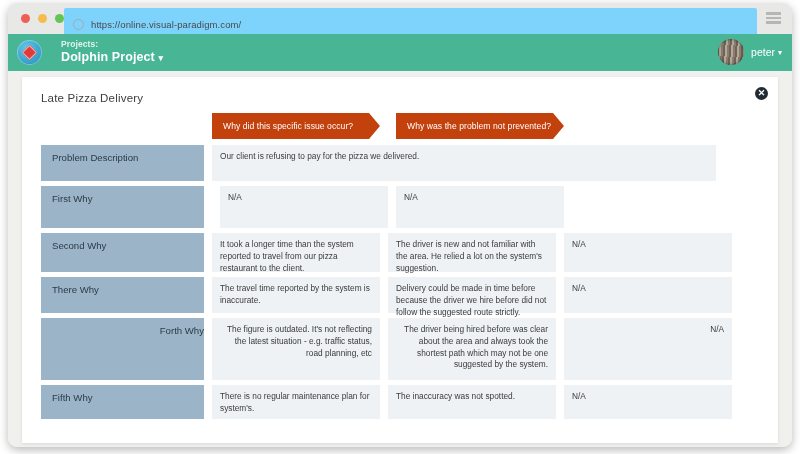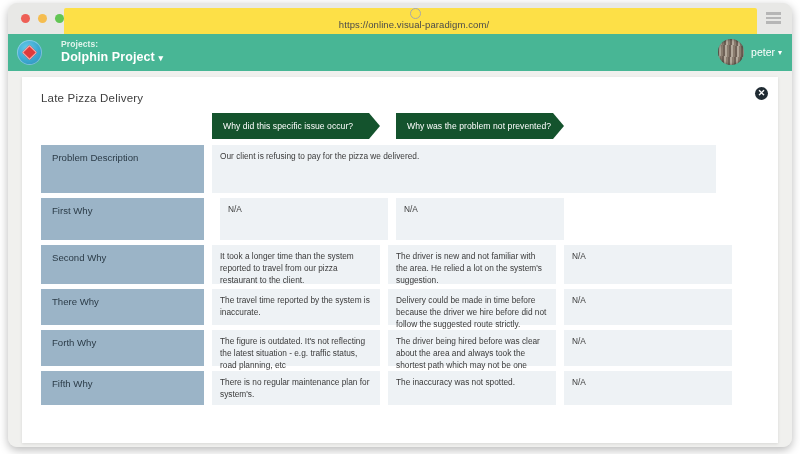"https://online.visual-paradigm.com/" #url-bar { background: #fde047 -> #7dd3fc; flex-direction: column -> none }
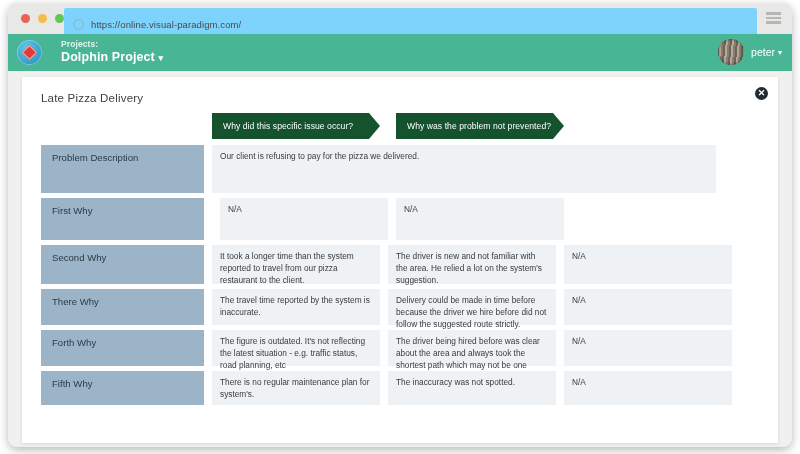"Why did this specific issue" .chevron { background: #14532d -> #c2410c }
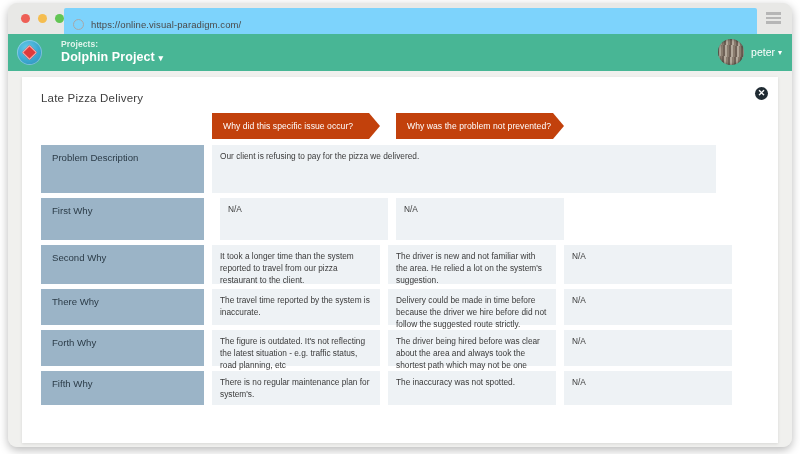"Problem Description" .h-desc { height: 48px -> 36px }
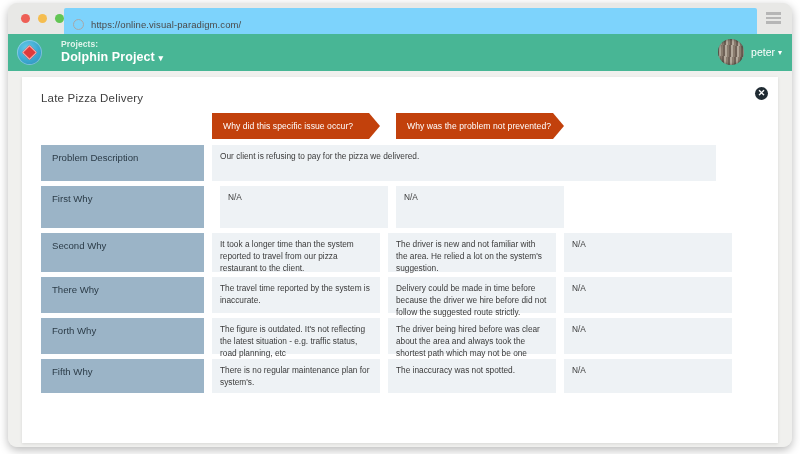"Forth Why" .h-why4 { height: 36px -> 62px; text-align: none -> right }
